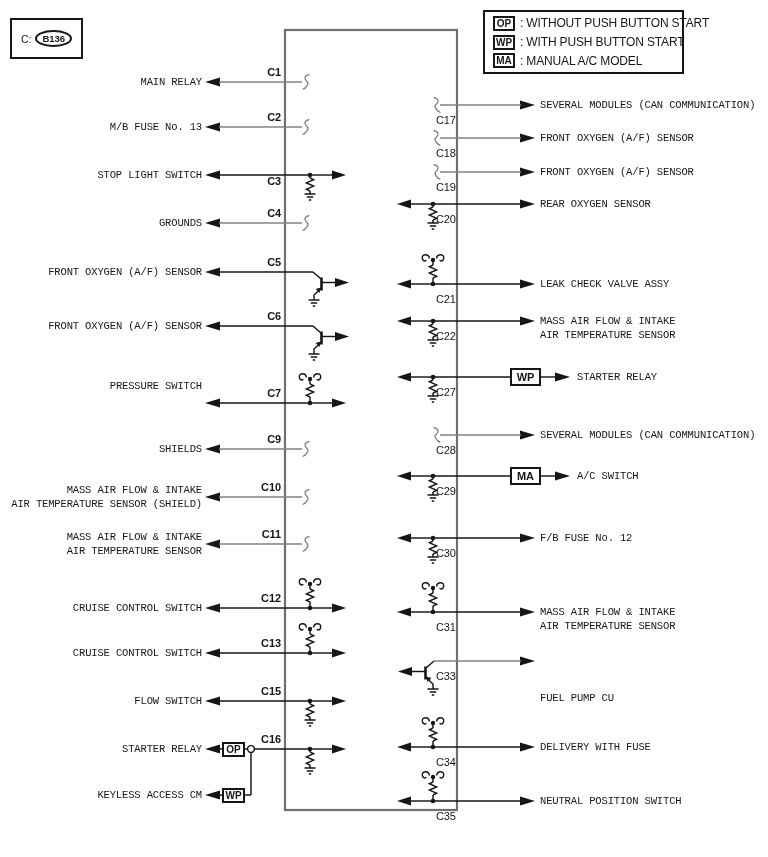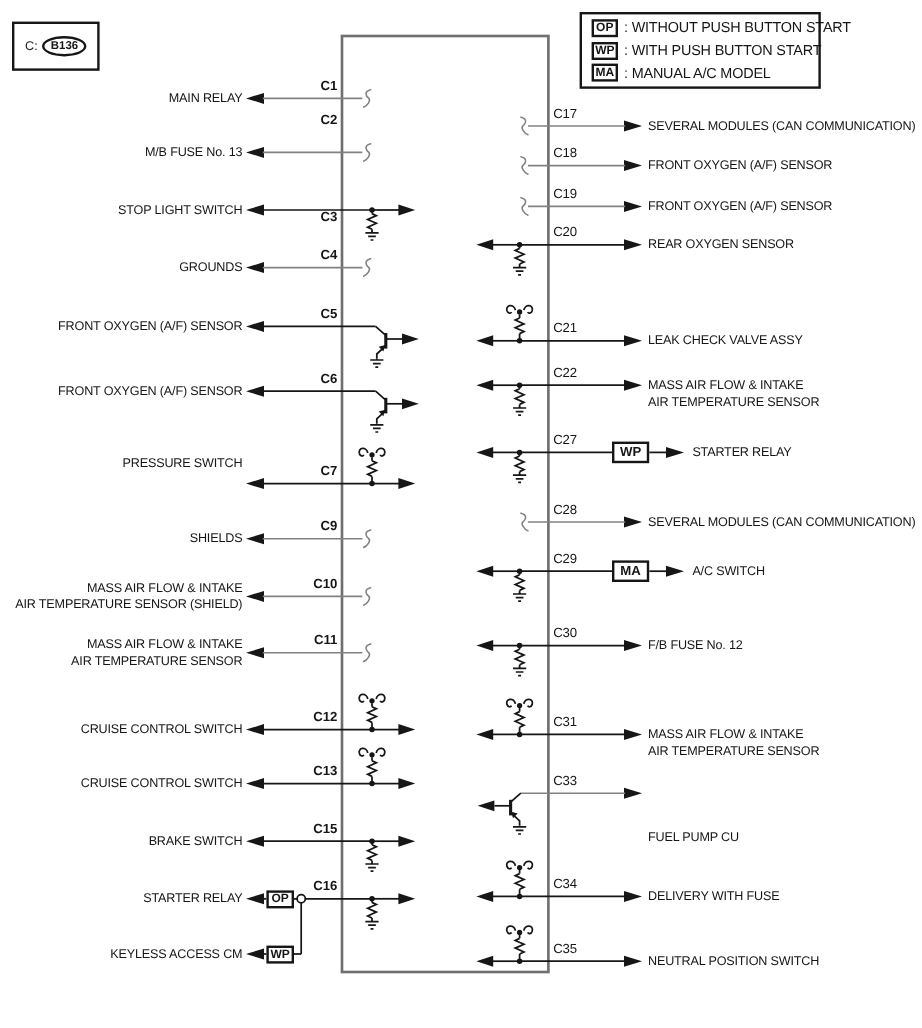"MAIN RELAY" .dev { font-family: none -> Liberation Mono, monospace }
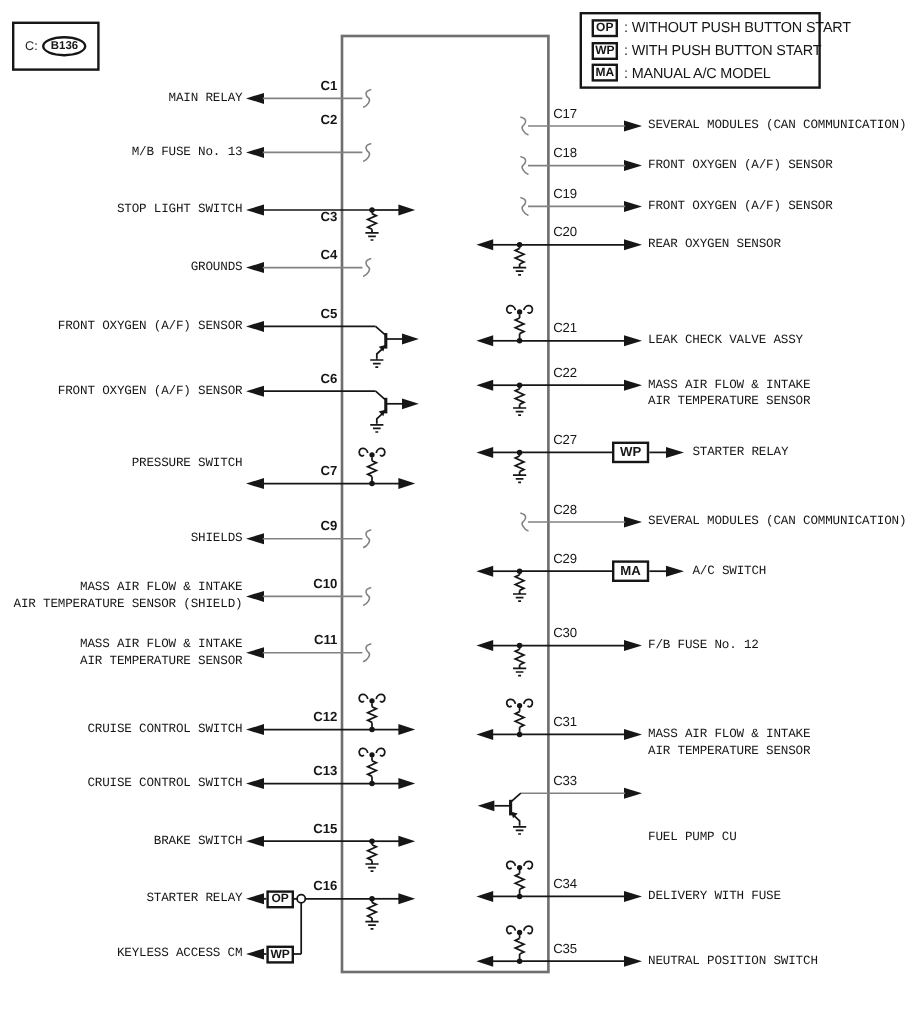"C2" span.lbl { top: 94px -> 111px }
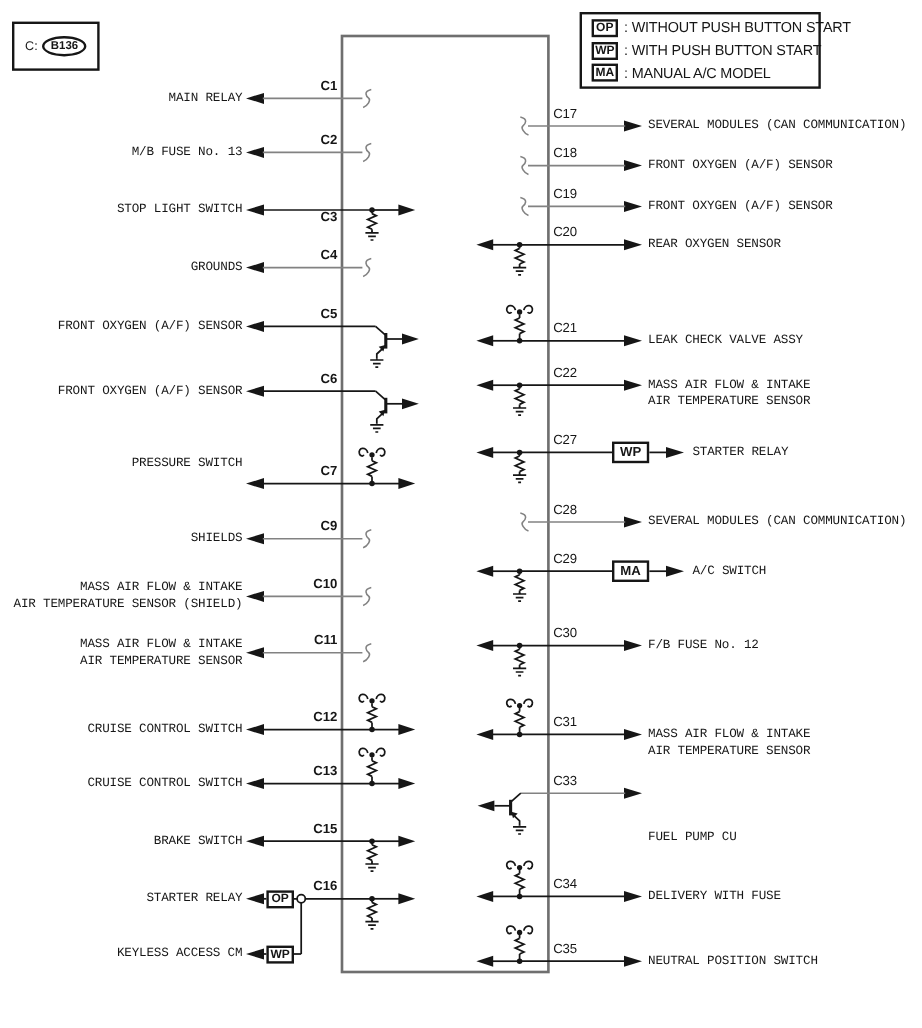"C17" .pin-r { left: 461px -> 436px; margin-top: none -> 25px }
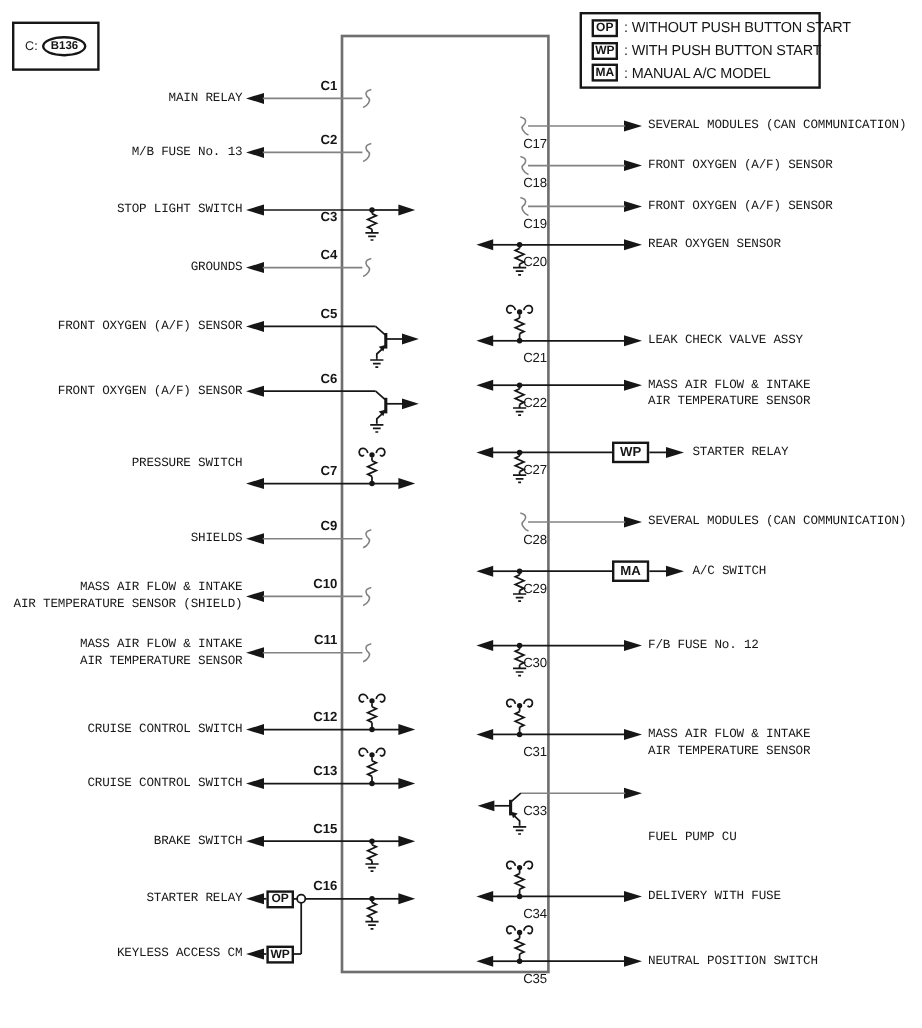"BRAKE SWITCH" span.dev { text: BRAKE -> FLOW }
